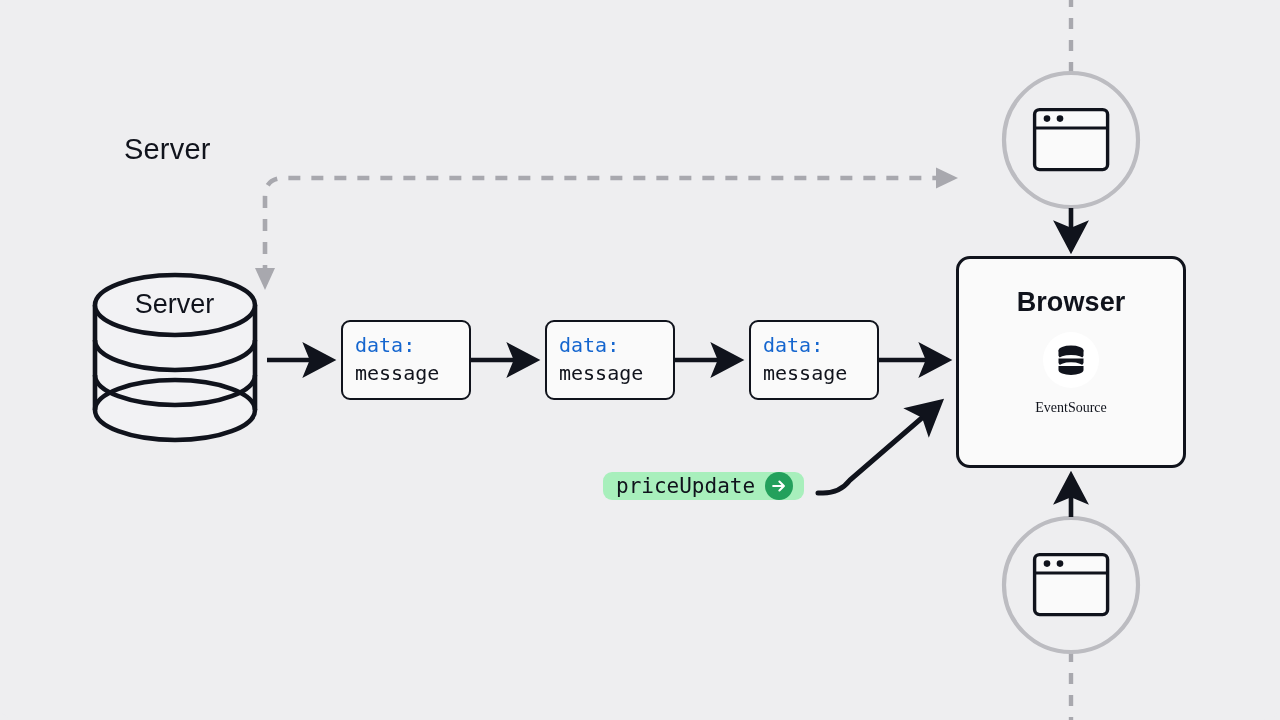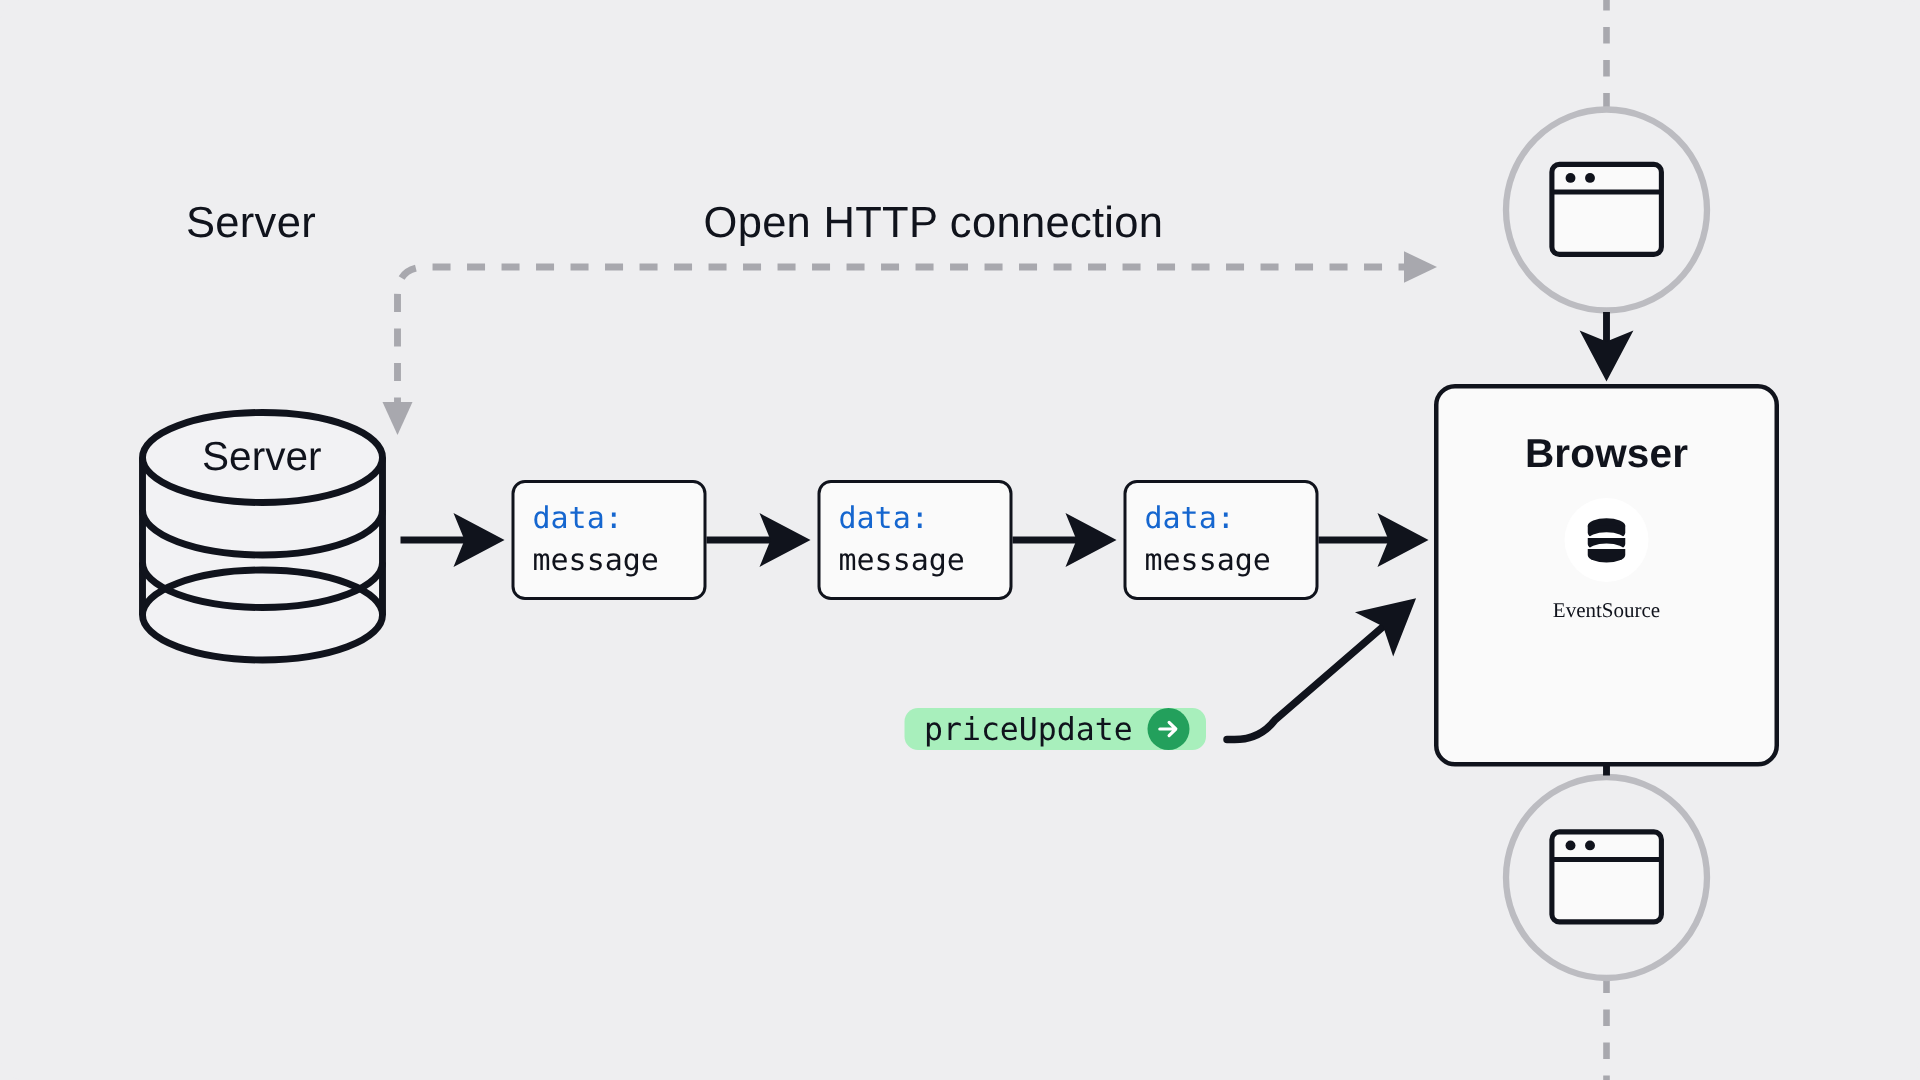"Open HTTP connection" div.lbl { html: <div>Open HTTP connection</div> -> none }
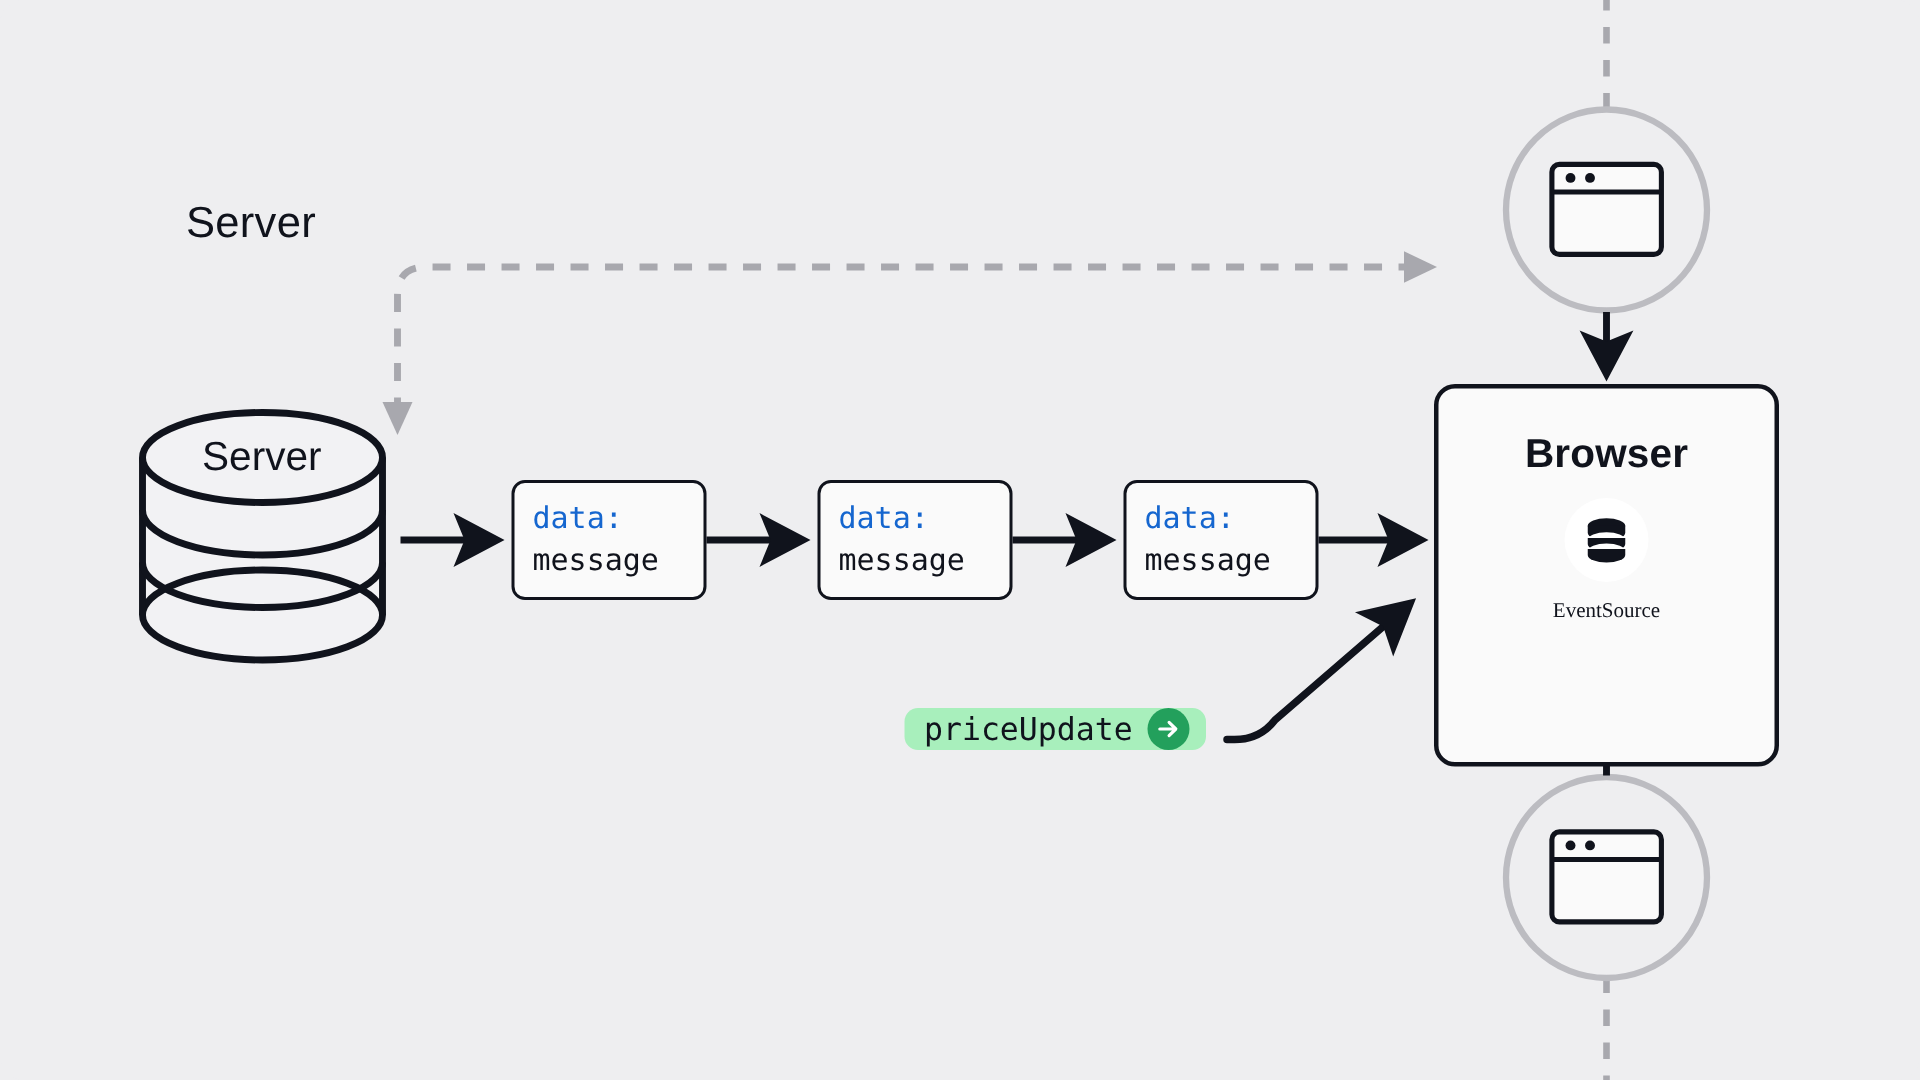"Browser" #browser-box { height: 255px -> 212px }
